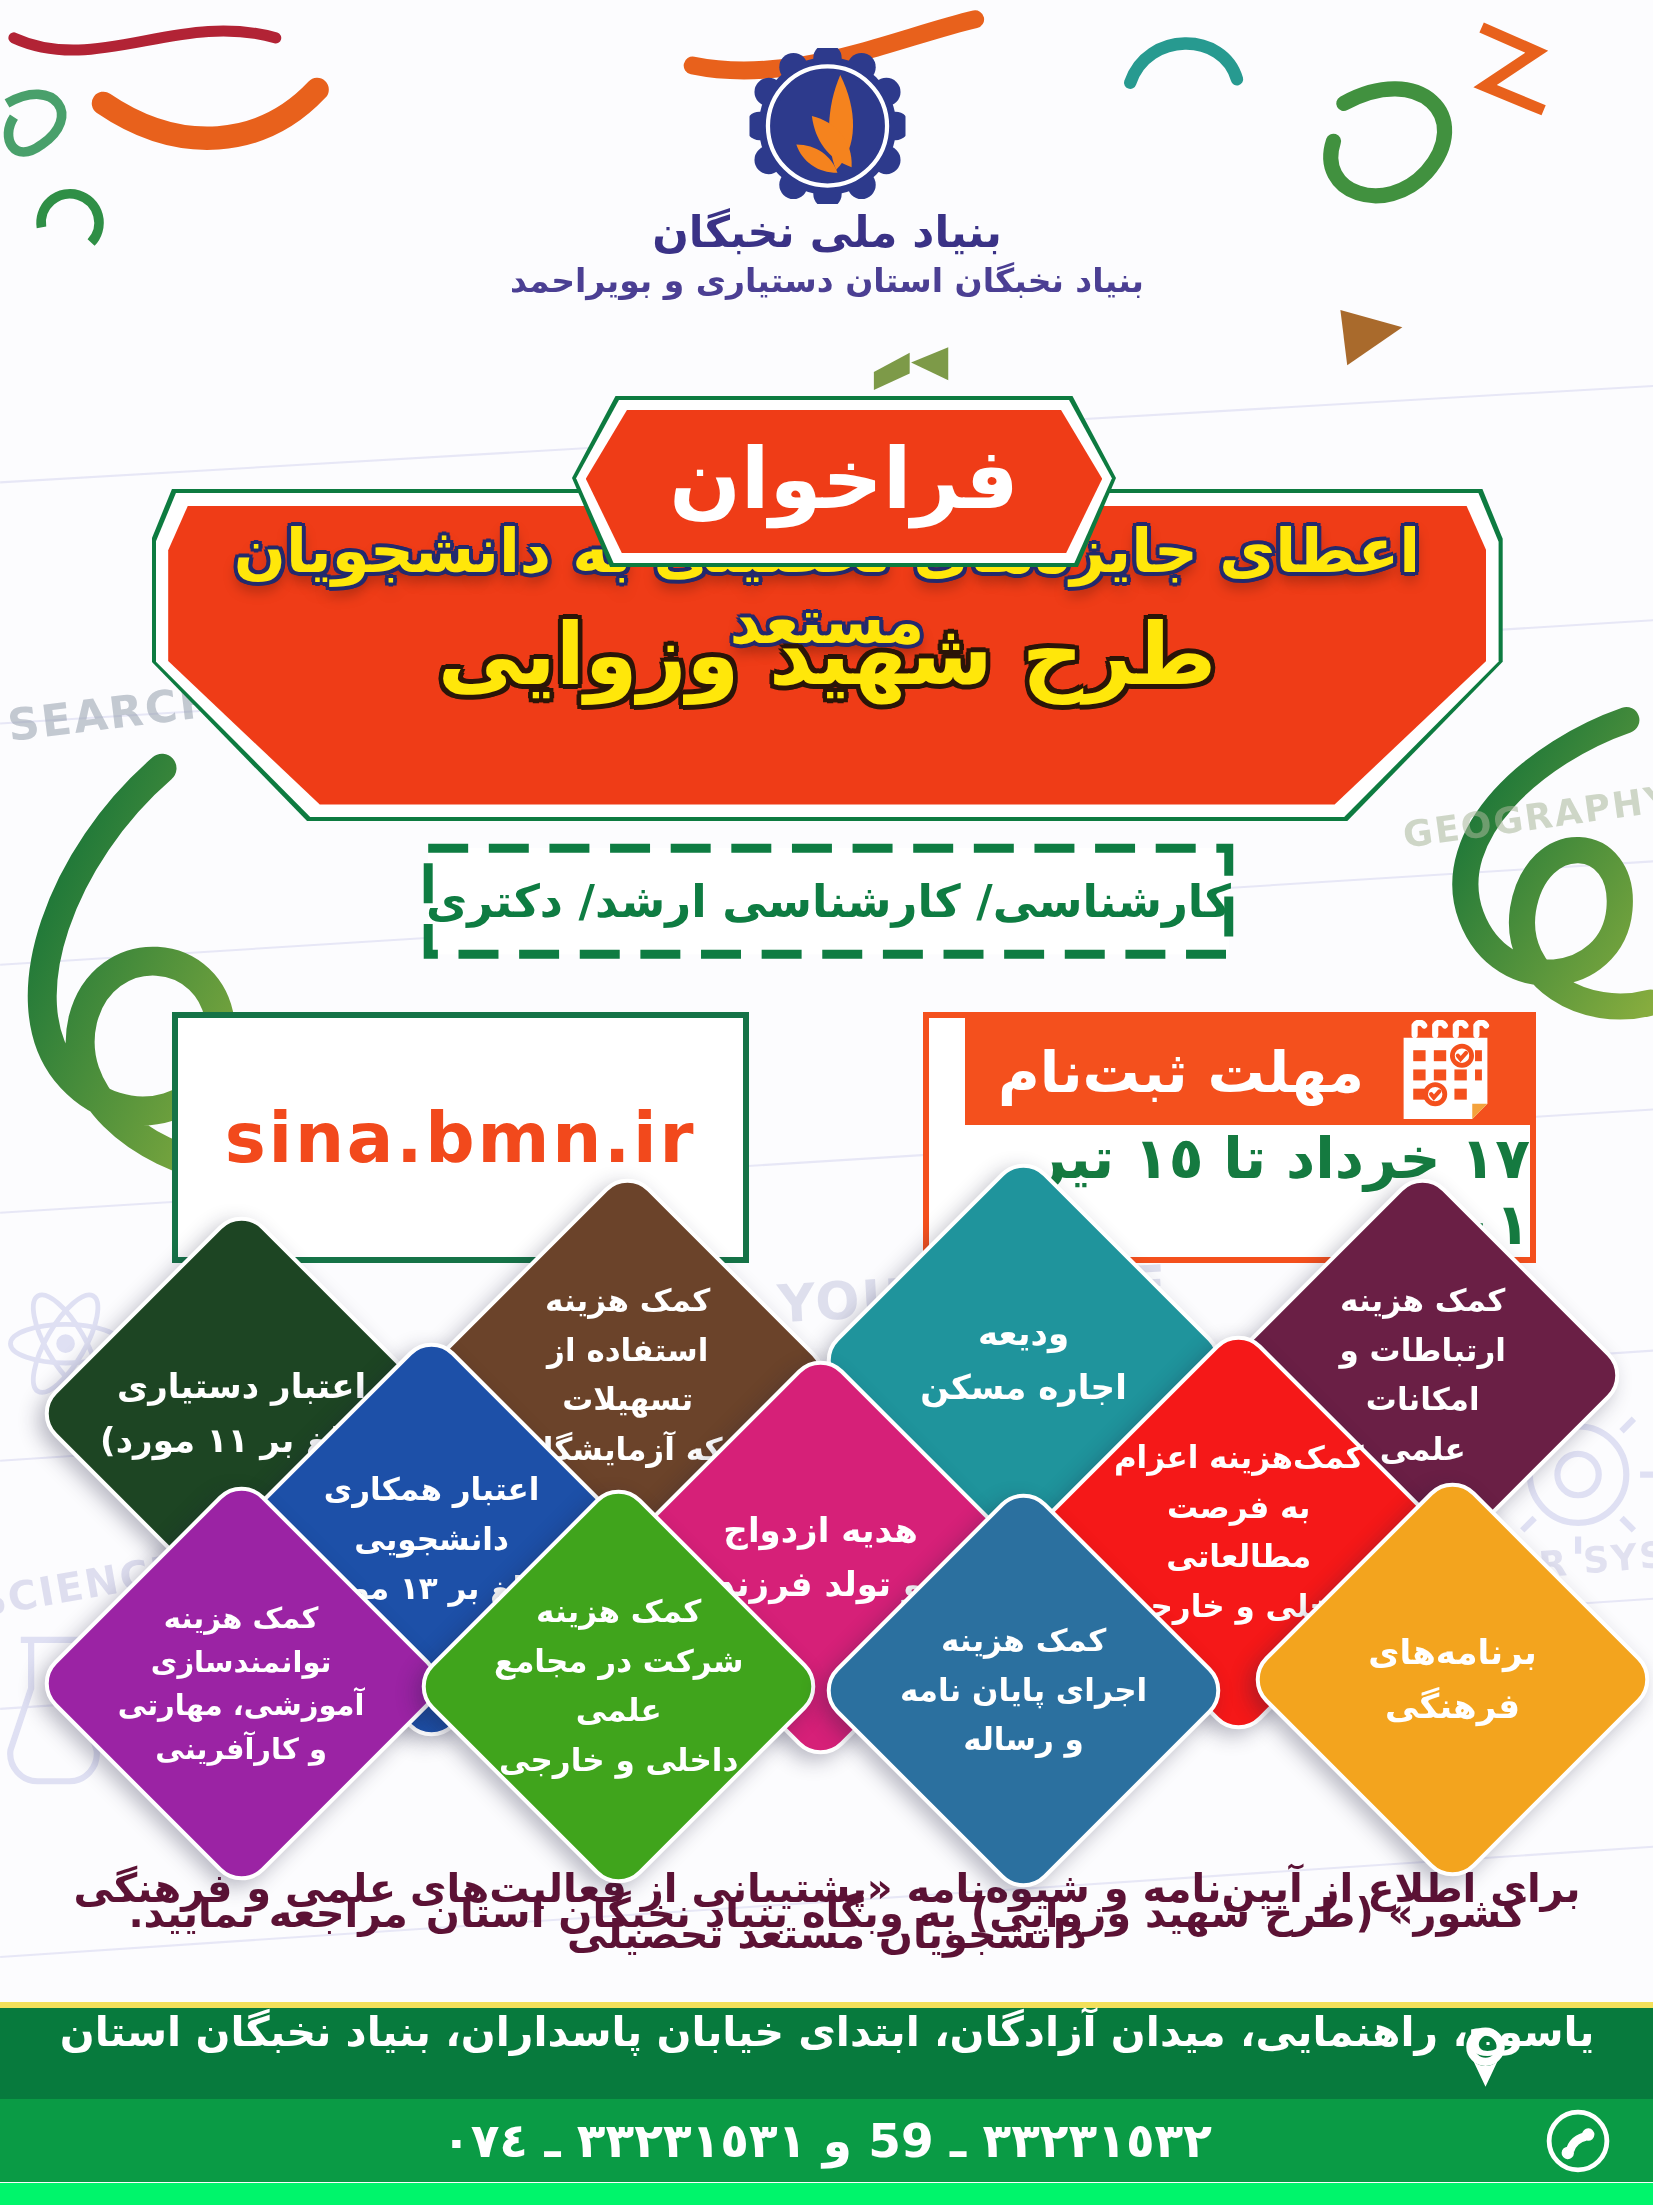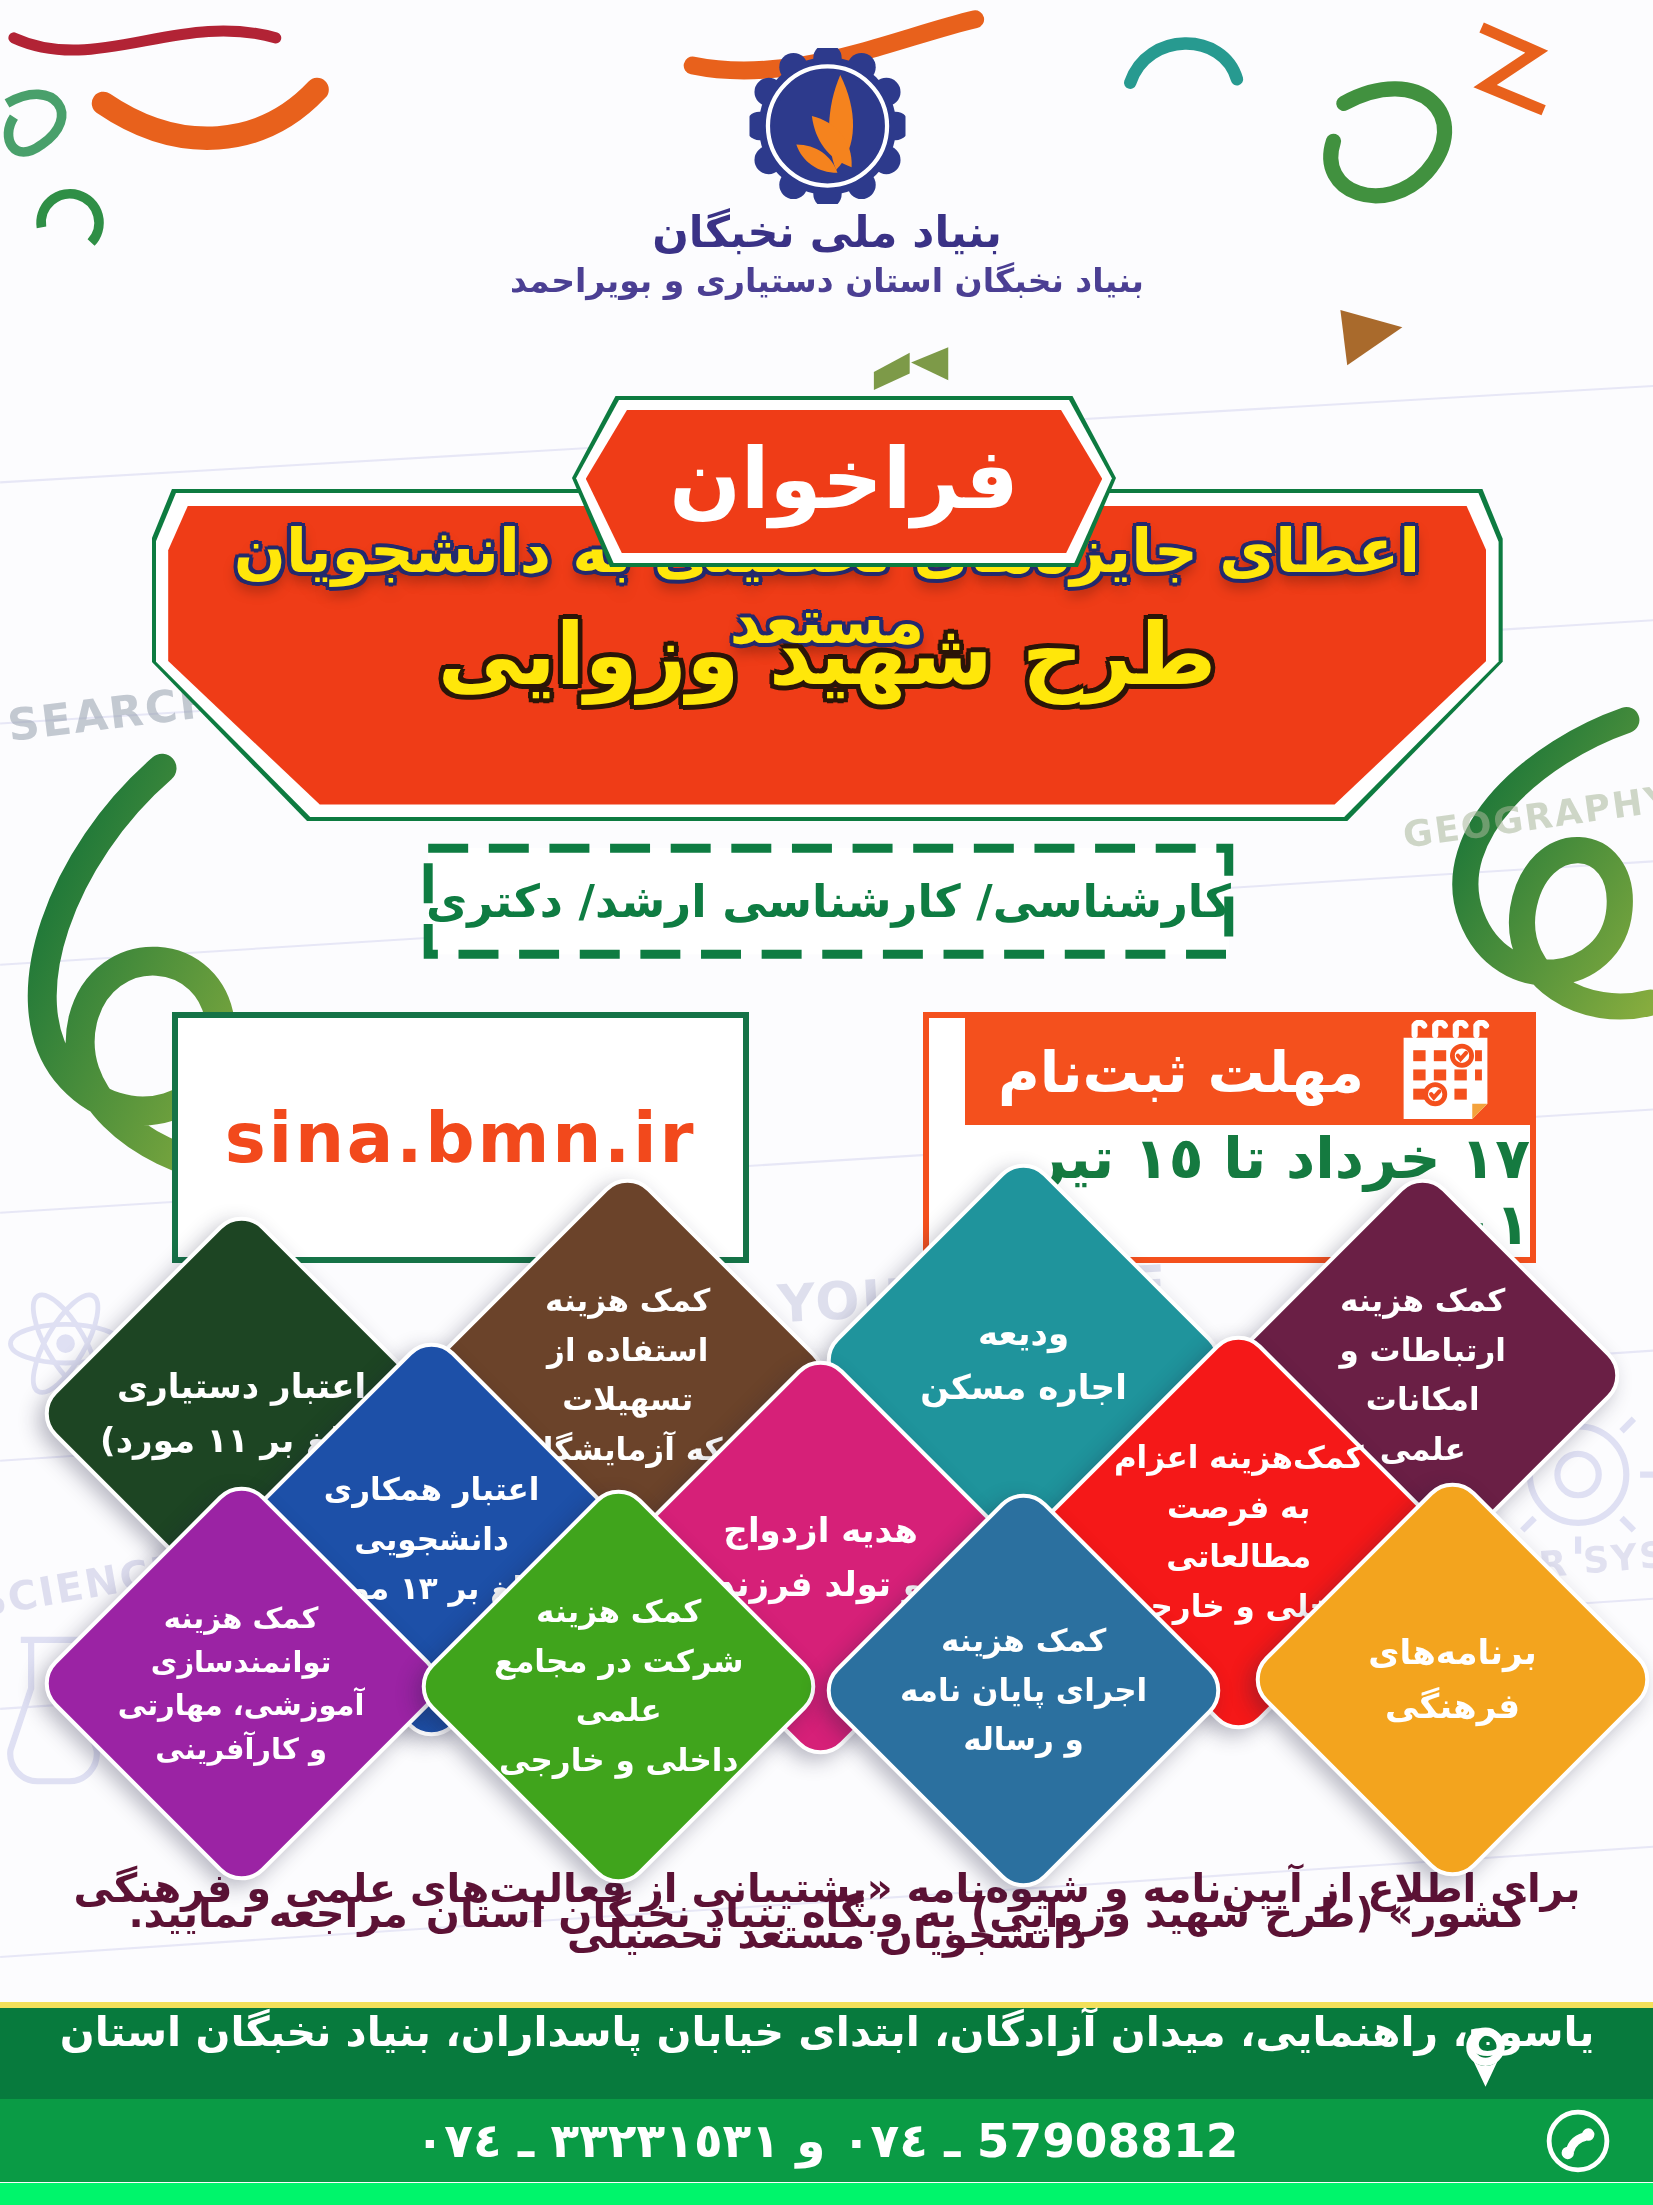"57908812 ـ ٠٧٤ و ٣٣٢٣١٥٣١" div.ftxt { text: 57908812 ـ ٠٧٤ -> ٣٣٢٣١٥٣٢ ـ 59 }
